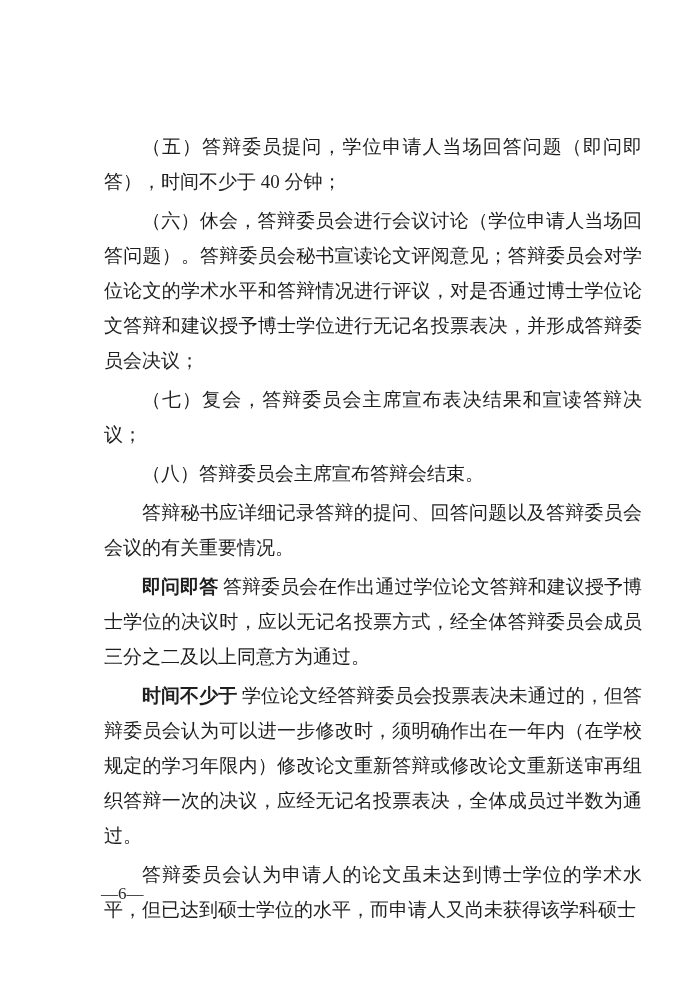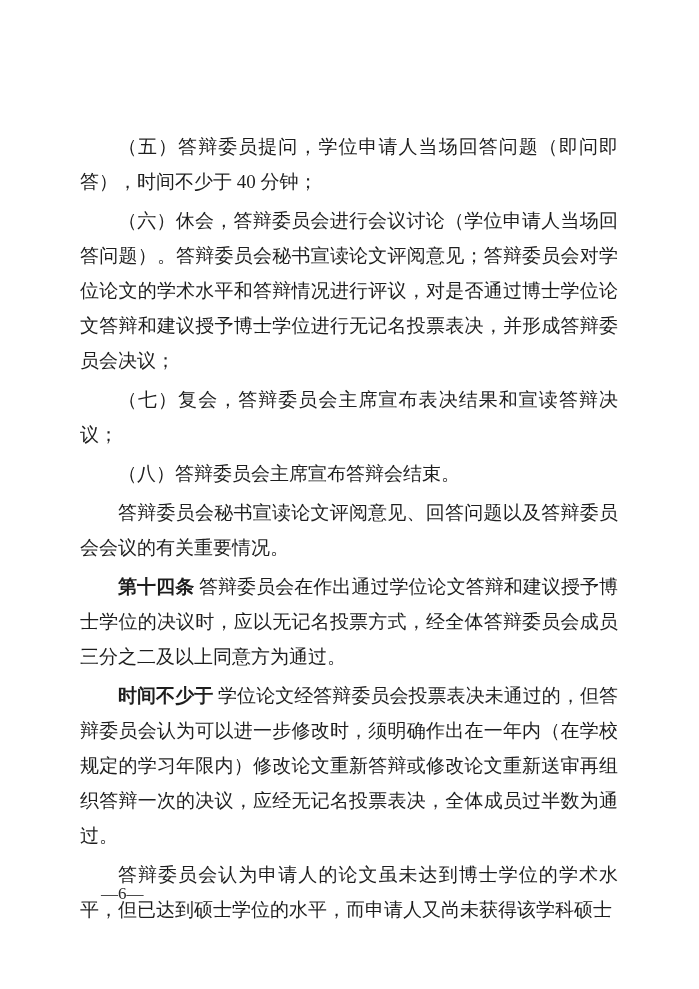"（五）答辩委员提问，学位申请人当场回答问题（即问即答），时间不少于 40 分钟；" .content { left: 80px -> 104px }
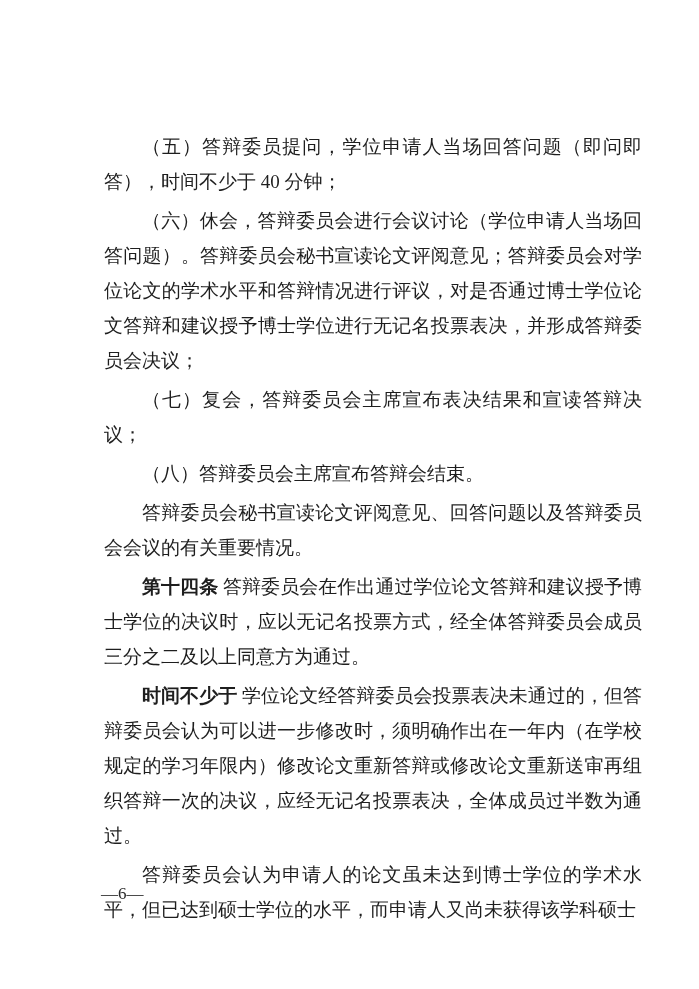"答辩委员会秘书宣读论文评阅意见、回答问题以及答辩委员会会议的有关重要情况。" span.ptext { text: 委员会秘书宣读论文评阅意见 -> 秘书应详细记录答辩的提问 }
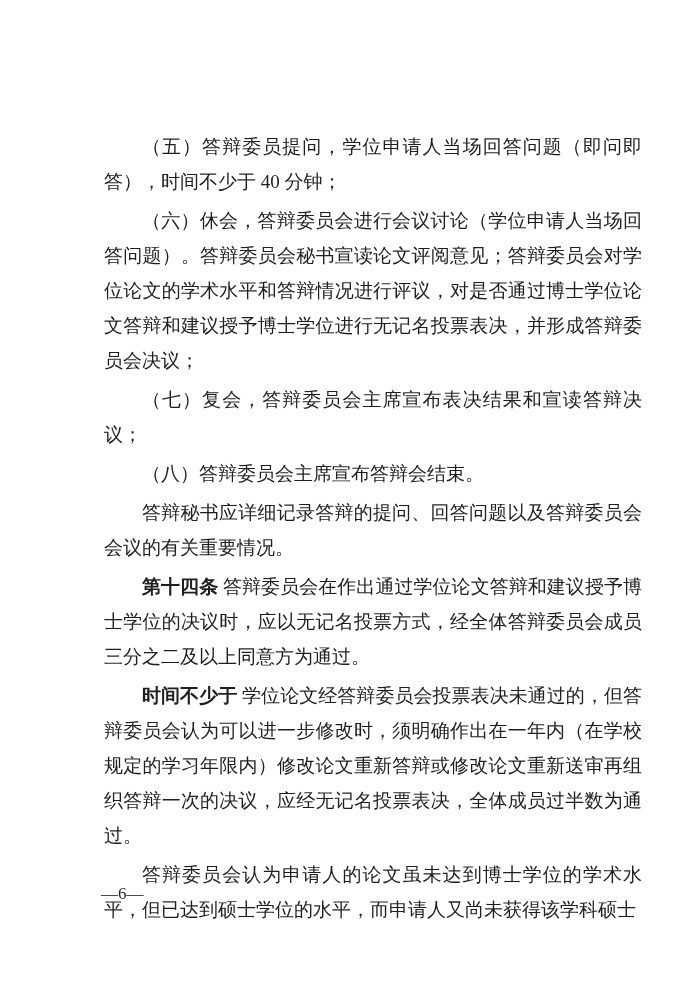"第十四条" span.lead { text: 第十四条 -> 即问即答 }
